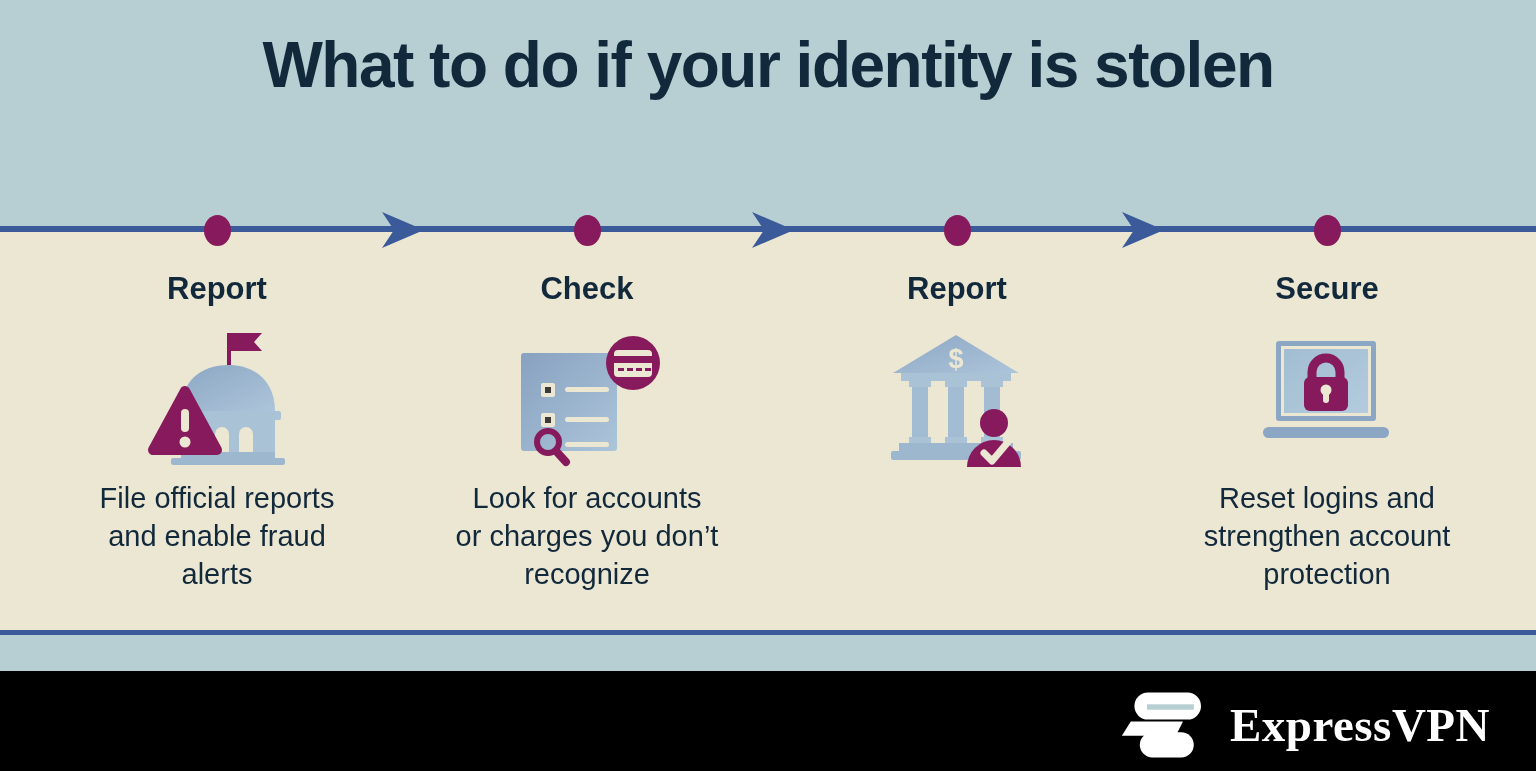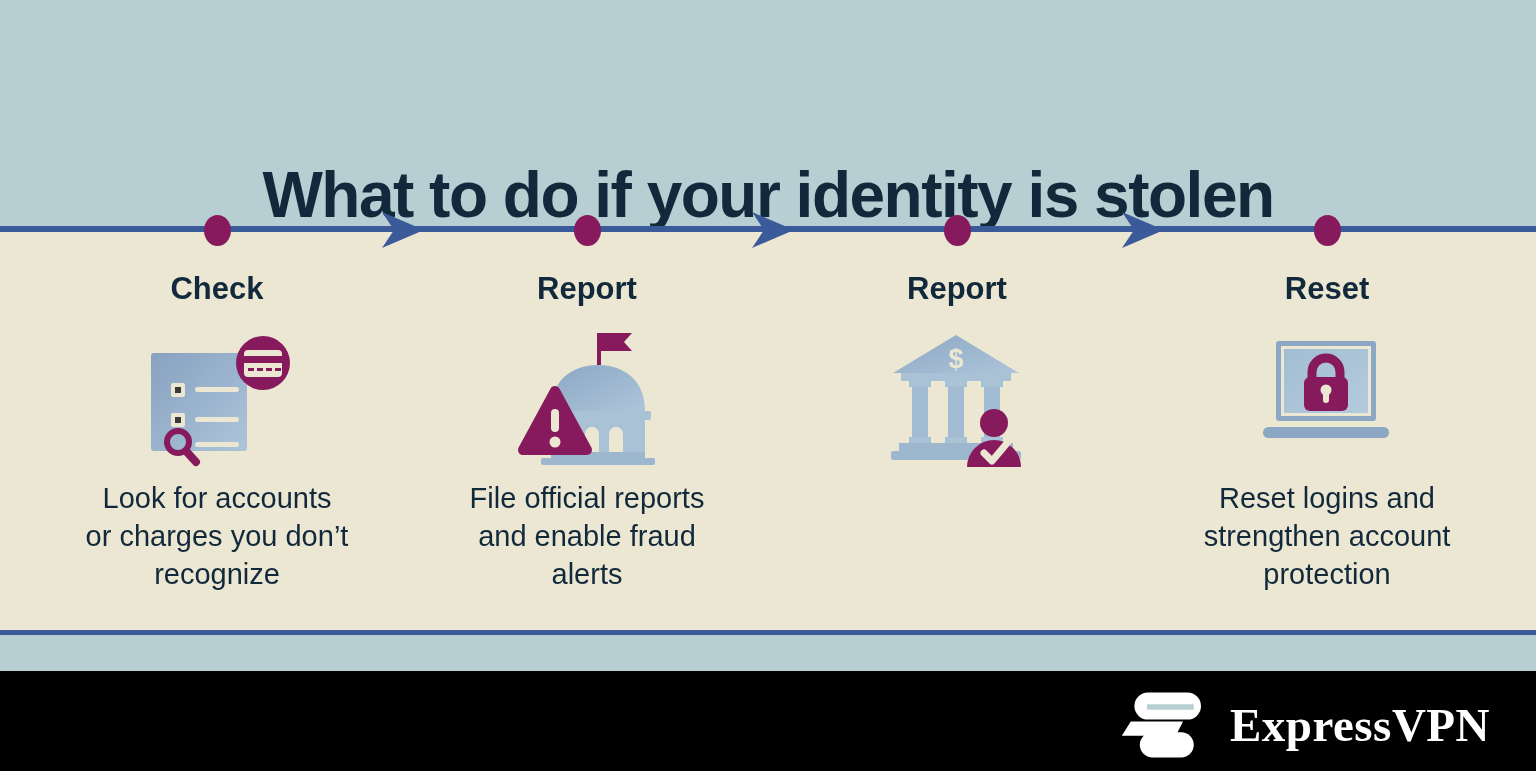"What to do if your" .top { align-items: flex-end -> flex-start }
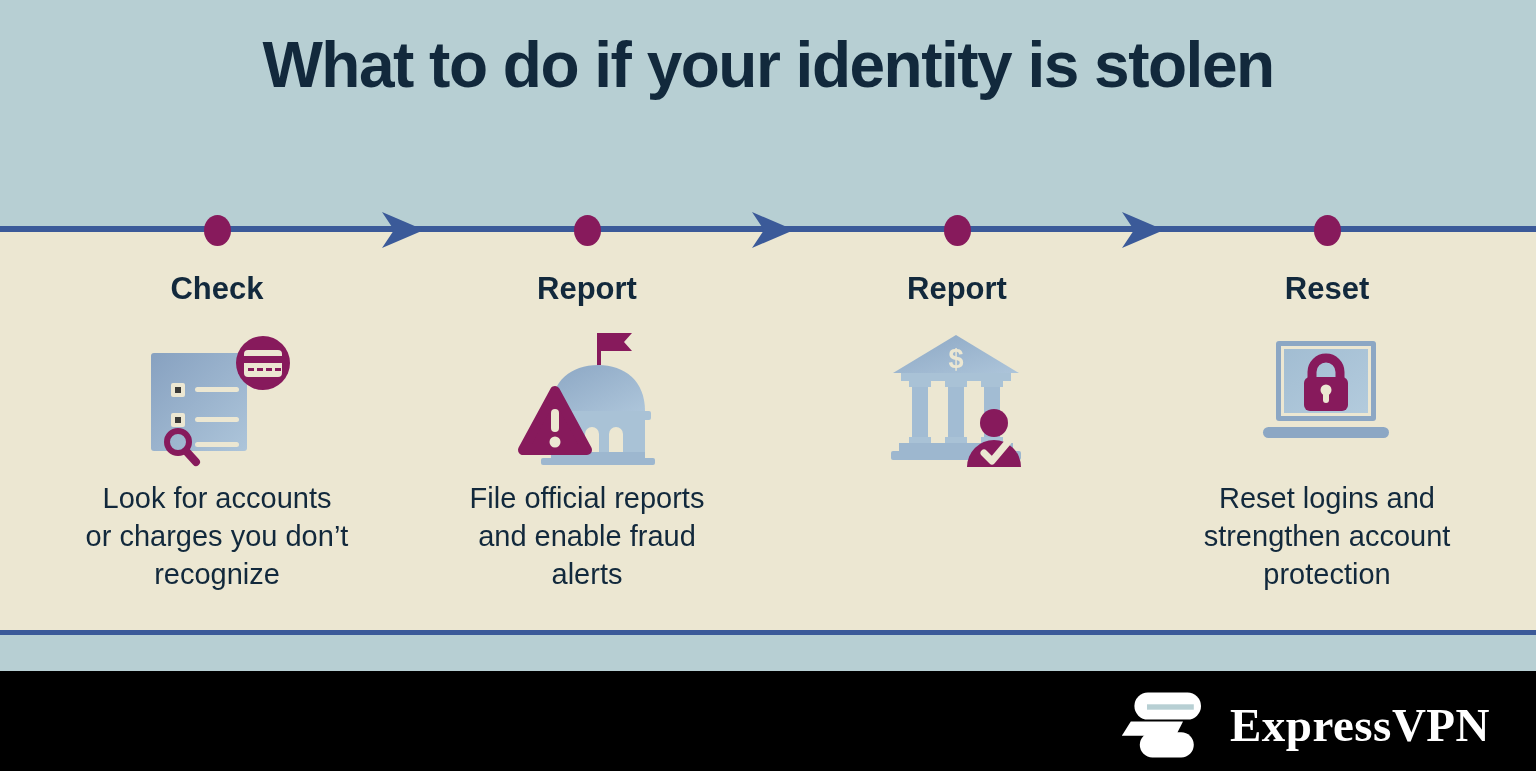"Check" section.step { order: before "Report" -> after "Report" }
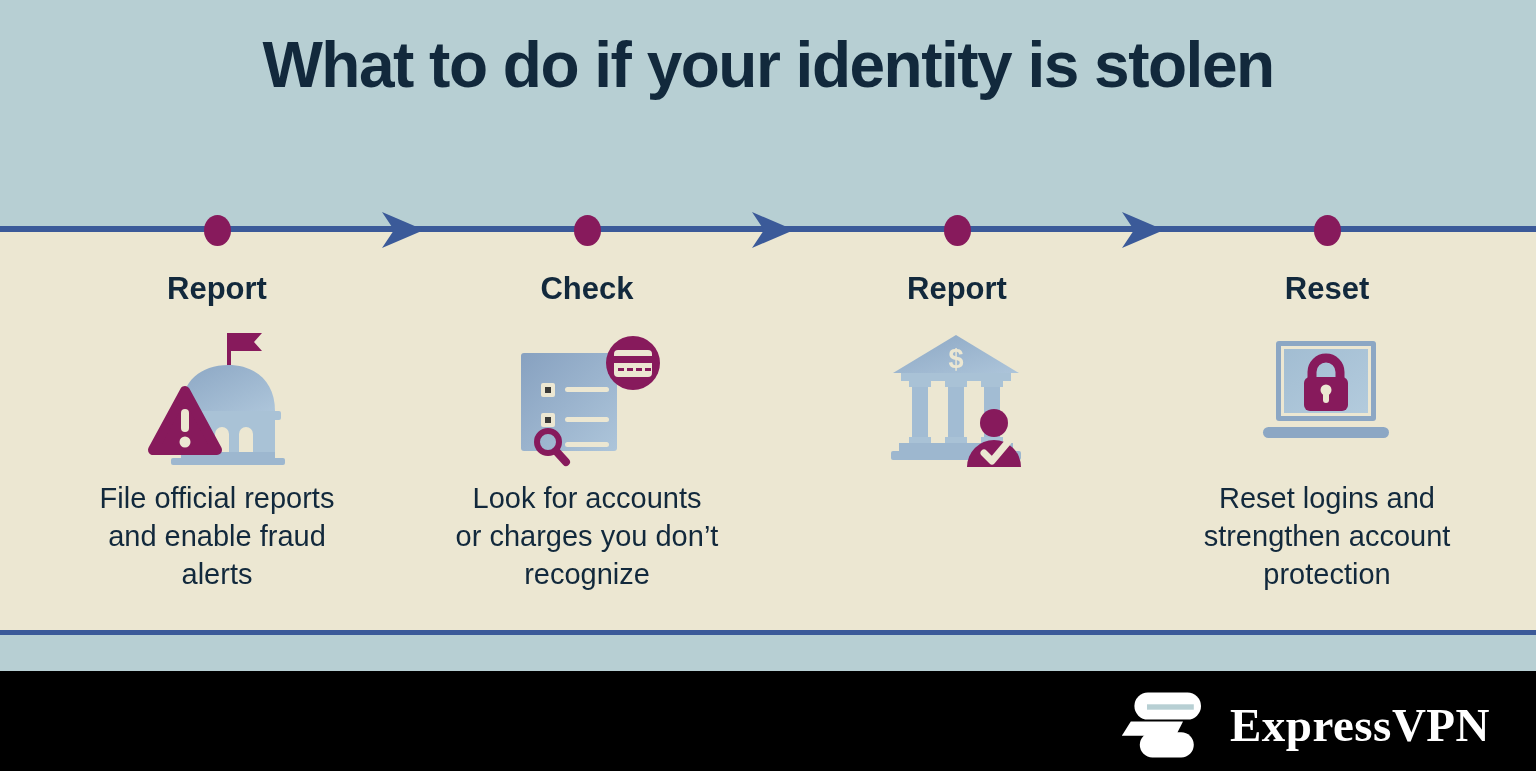"Reset" h2 { text: Reset -> Secure }
